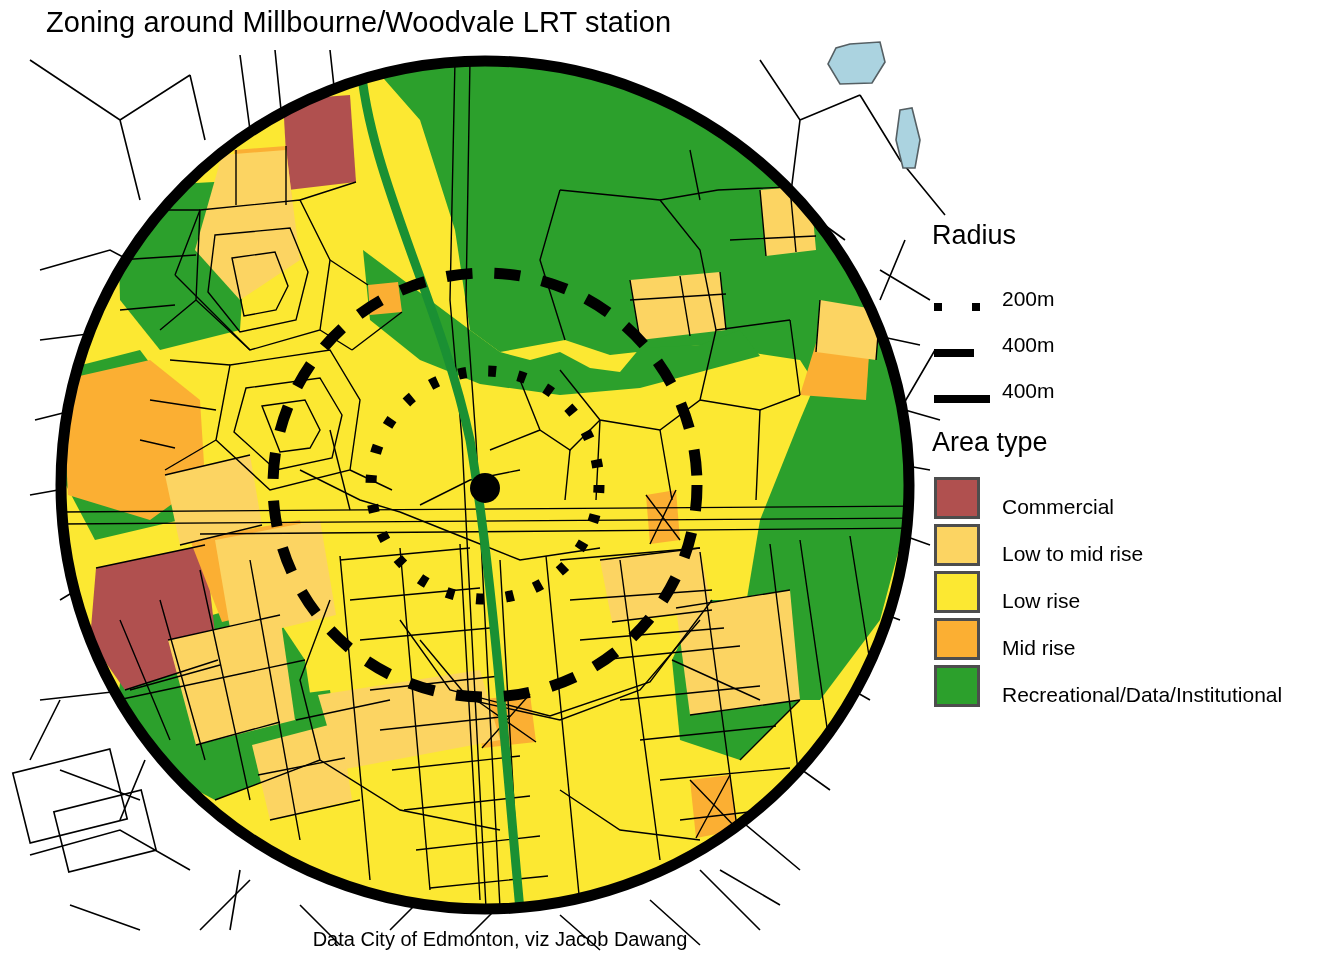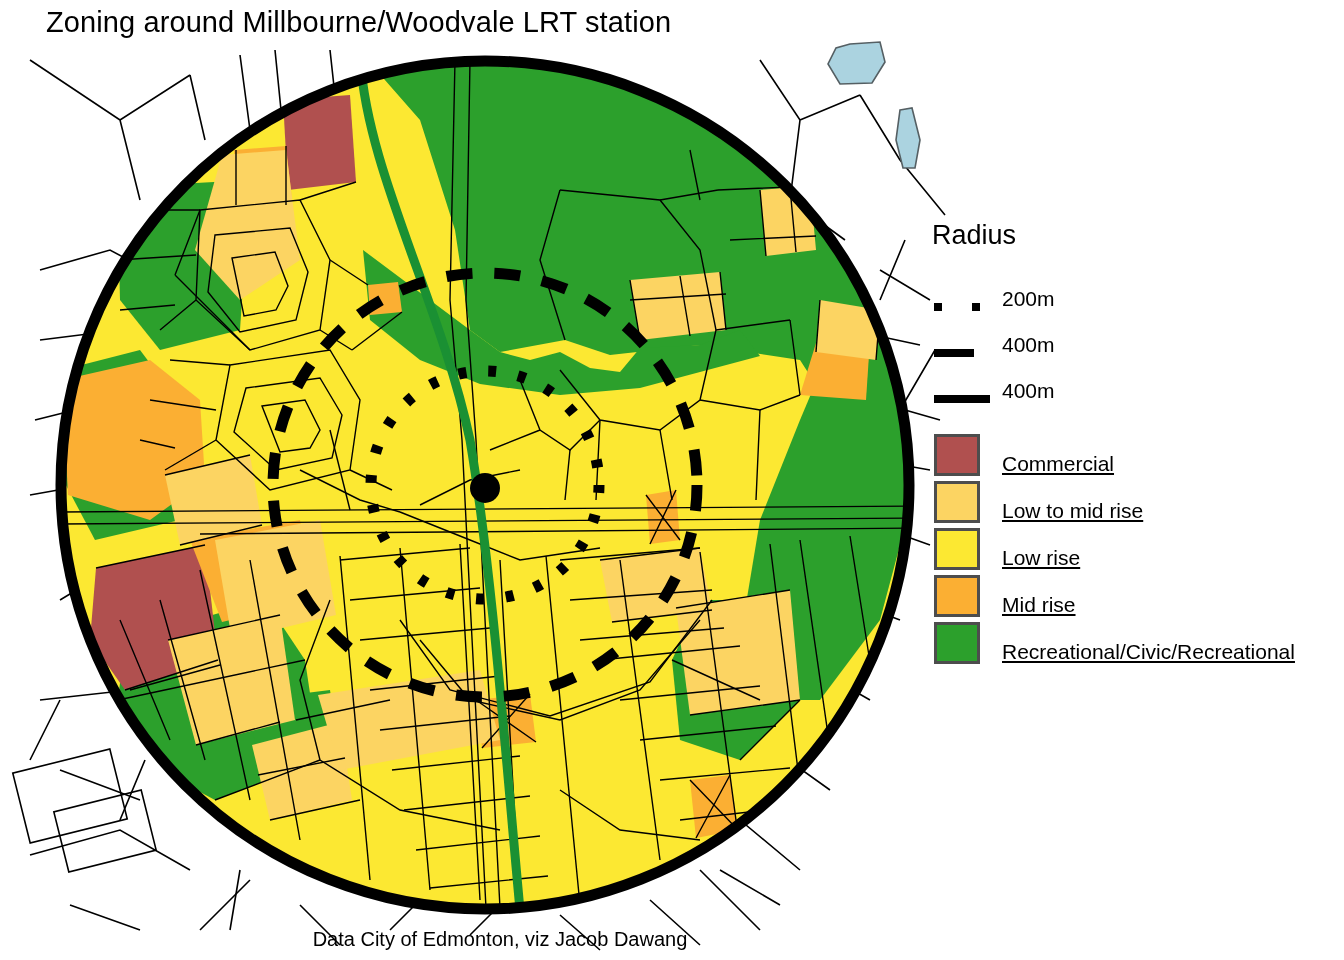"Area type" div.lg-title { html: none -> <div>Area type</div> }
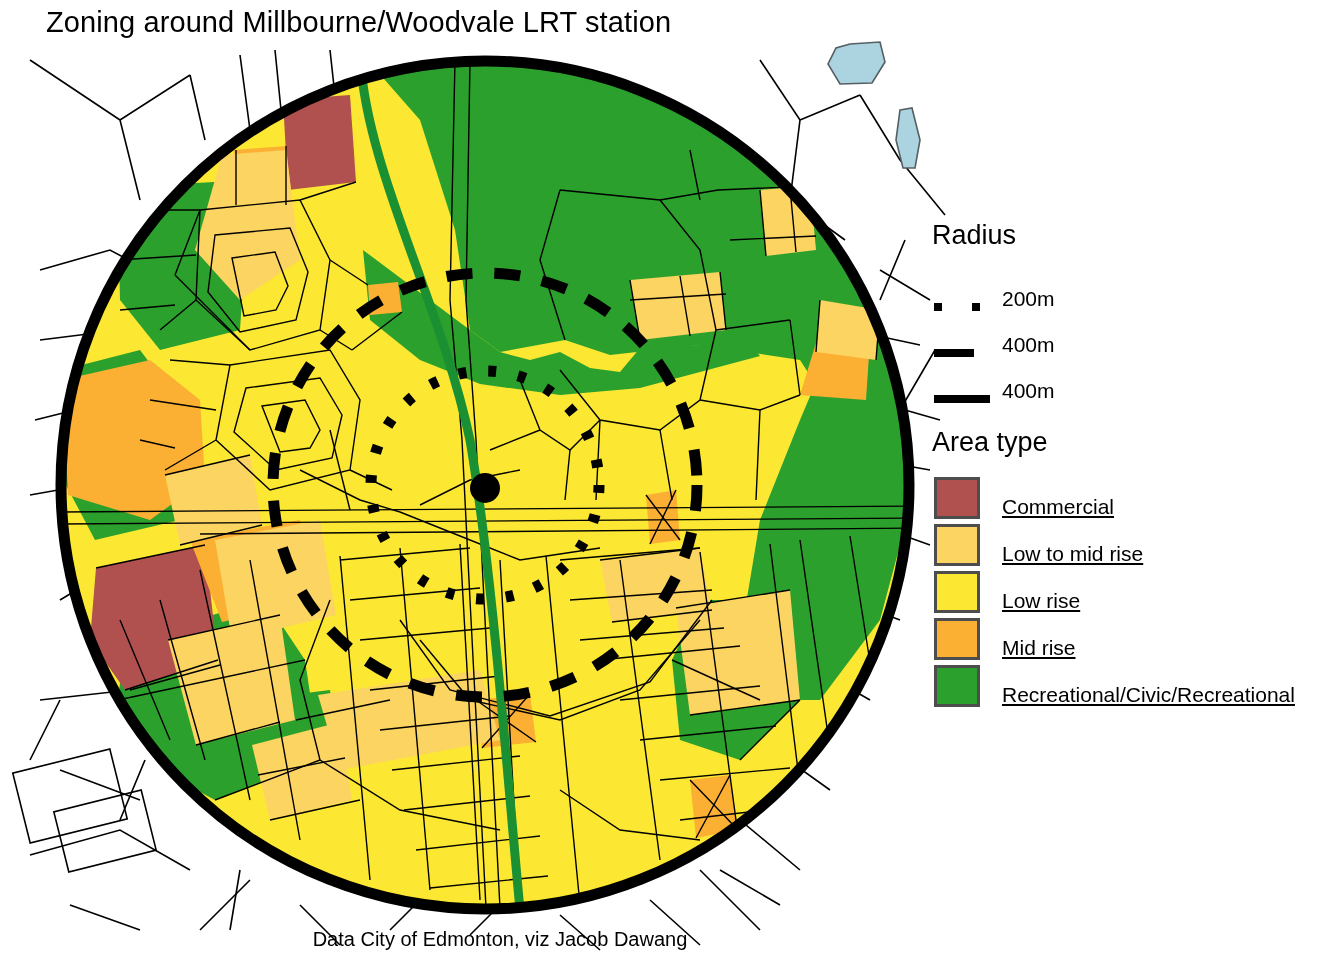"Commercial" #legend2 .lg-row { text-decoration: underline -> none }
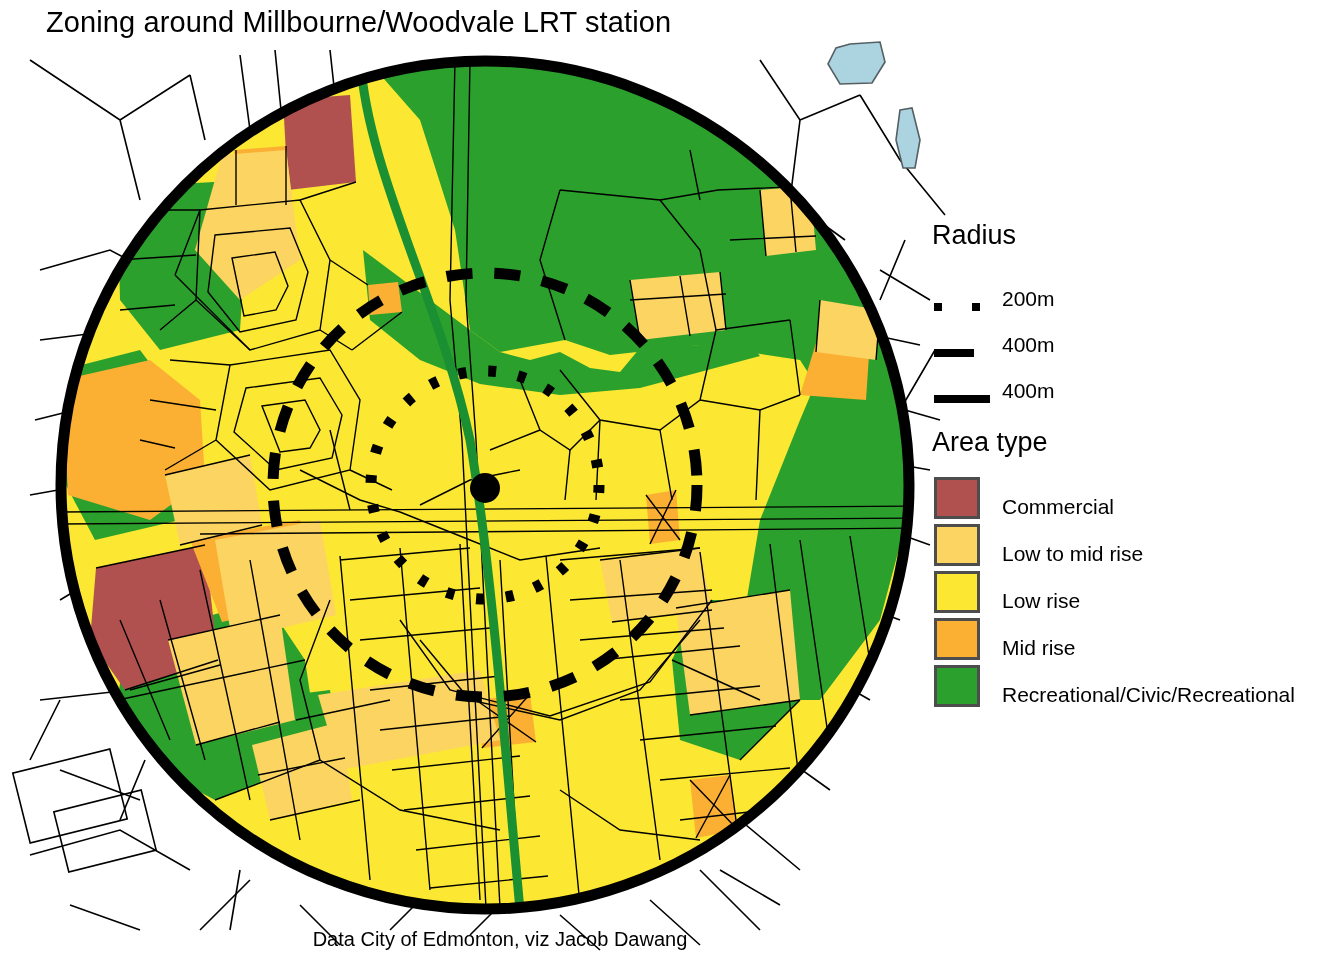"Recreational/Civic/Recreational" span.lg-label { text: Recreational/Civic/Recreational -> Recreational/Data/Institutional }
